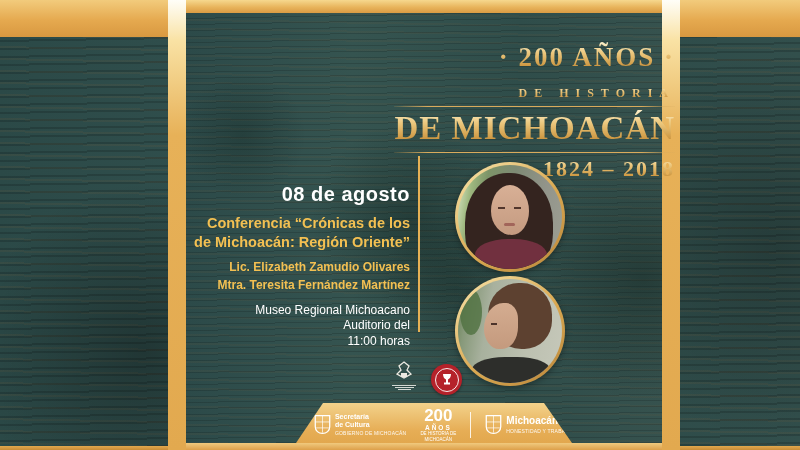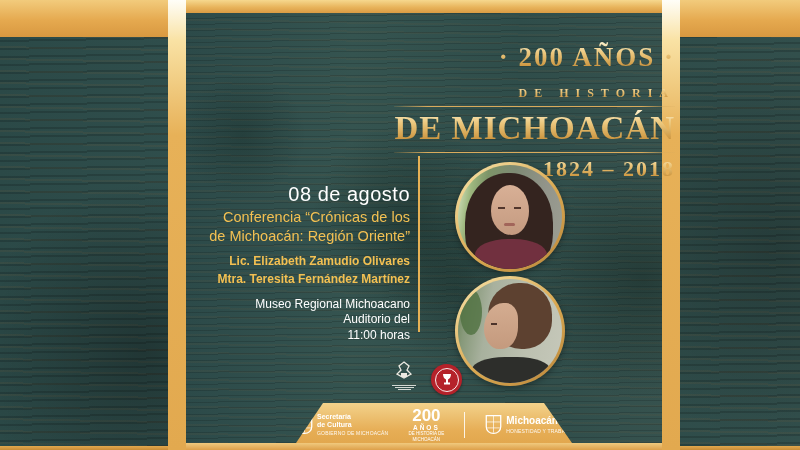"08 de agosto" .e-date { font-weight: normal -> bold; margin-bottom: 2px -> 8px }
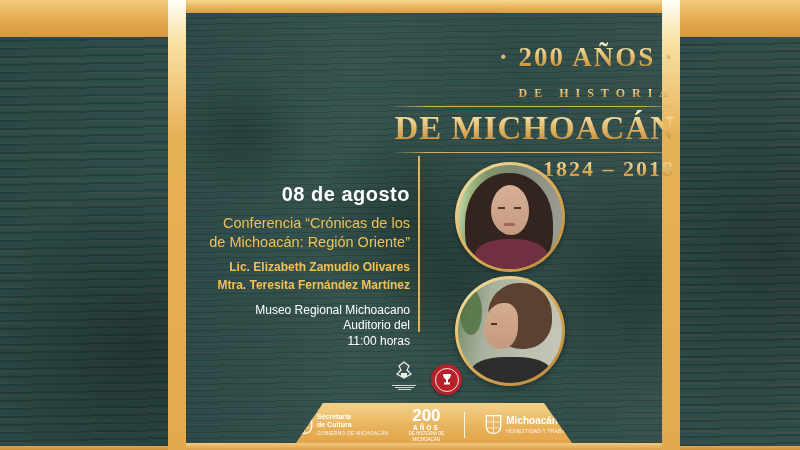"Conferencia “Crónicas de los" .e-conf { font-weight: normal -> bold }
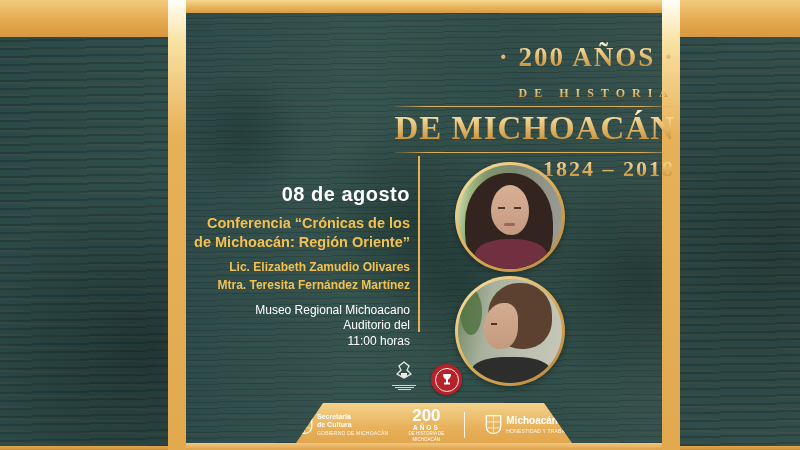"200" .trap { justify-content: space-between -> flex-end }
